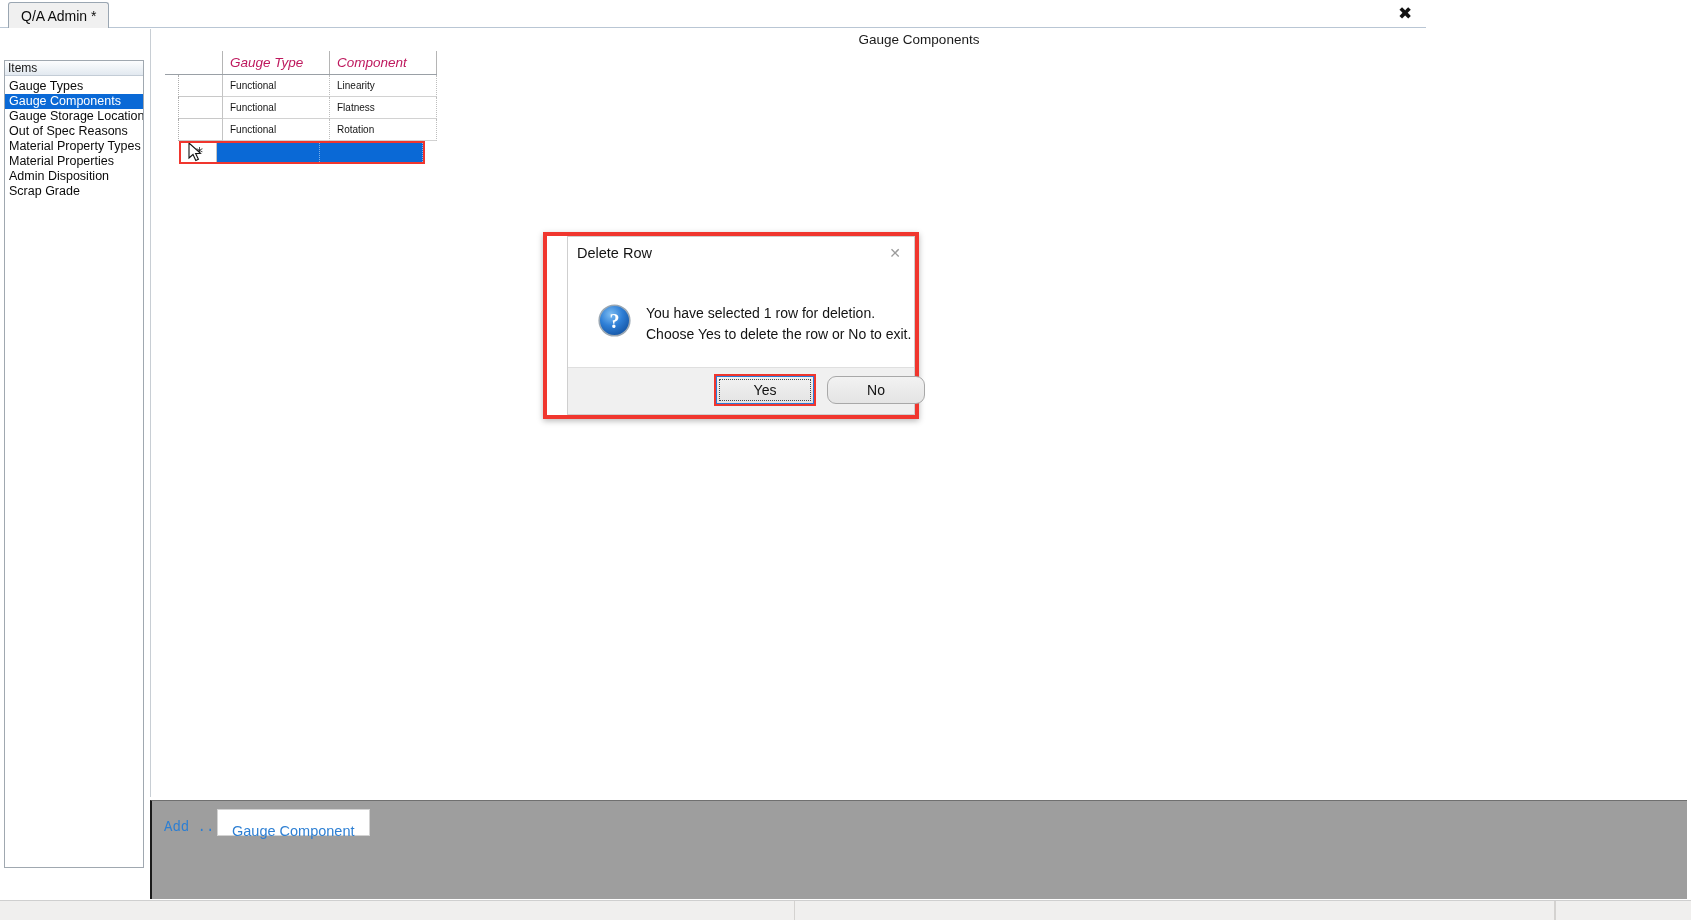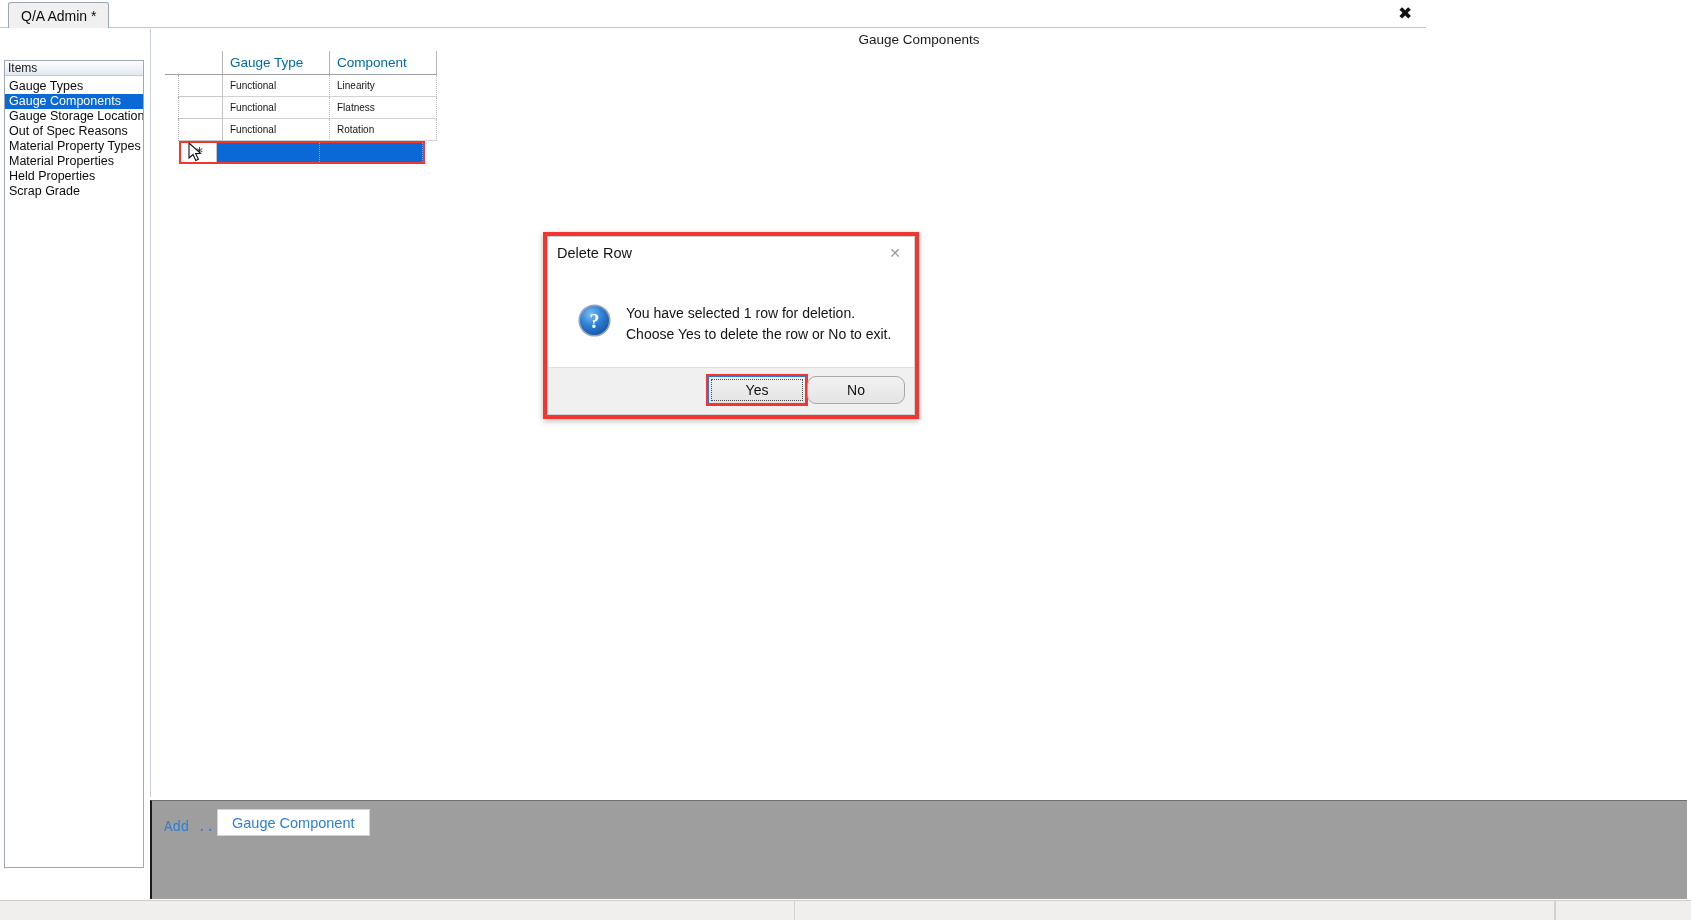"Gauge Type" .grid-head .cell-data { color: #0369a1 -> #be185d; font-style: none -> italic }
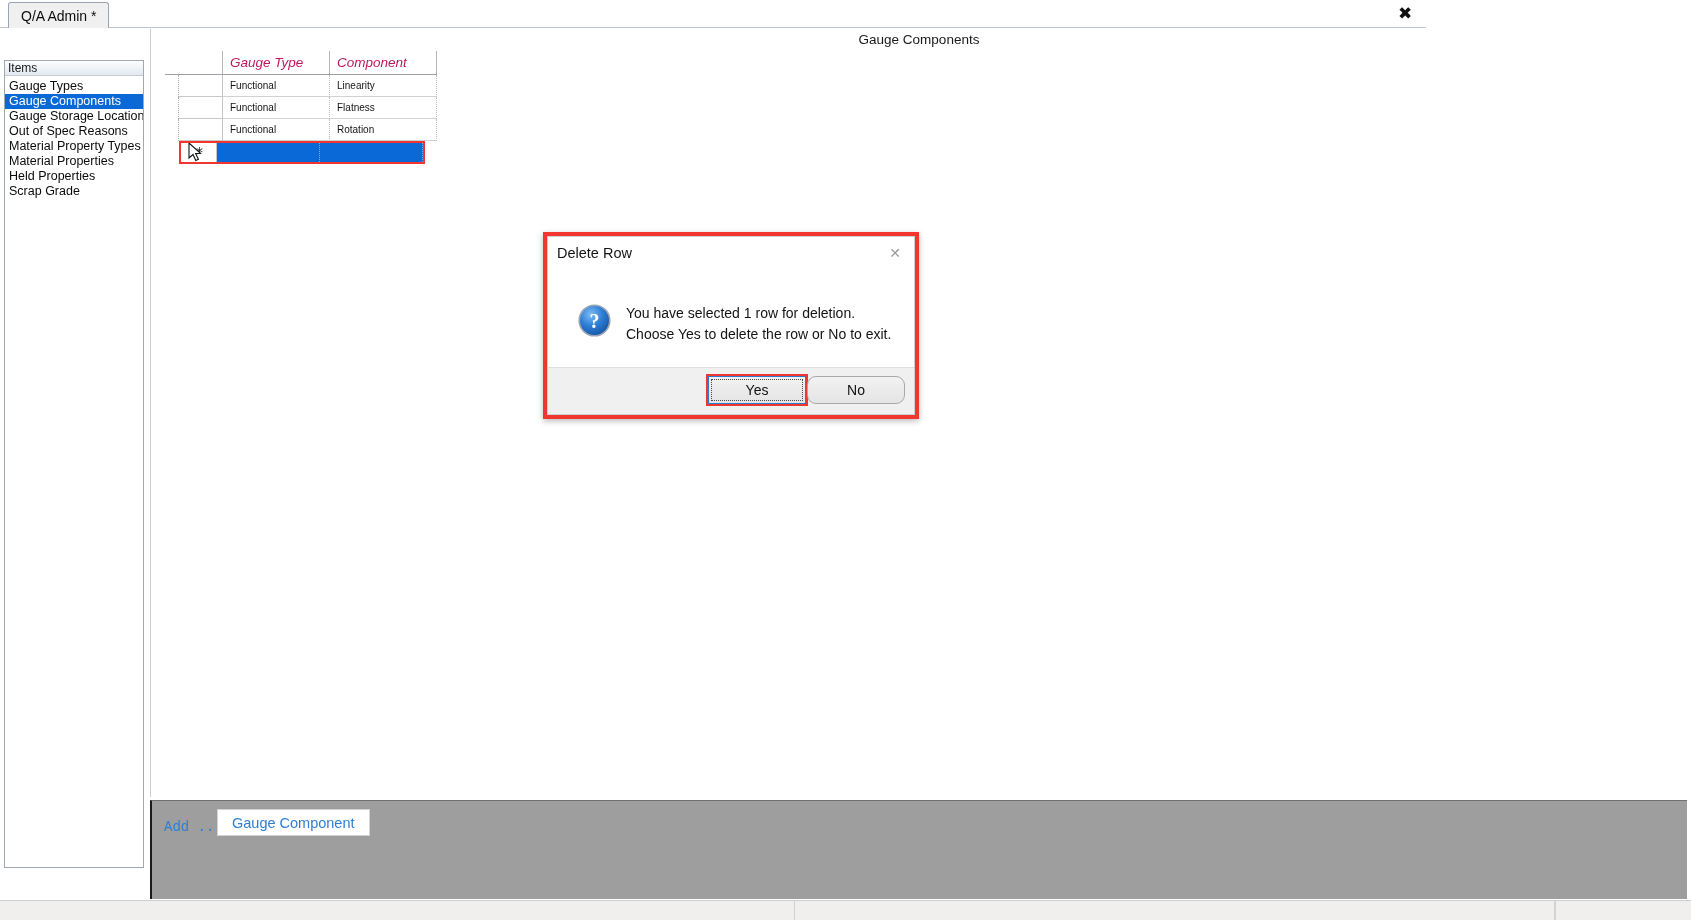"Held Properties" div.item-row { text: Held Properties -> Admin Disposition }
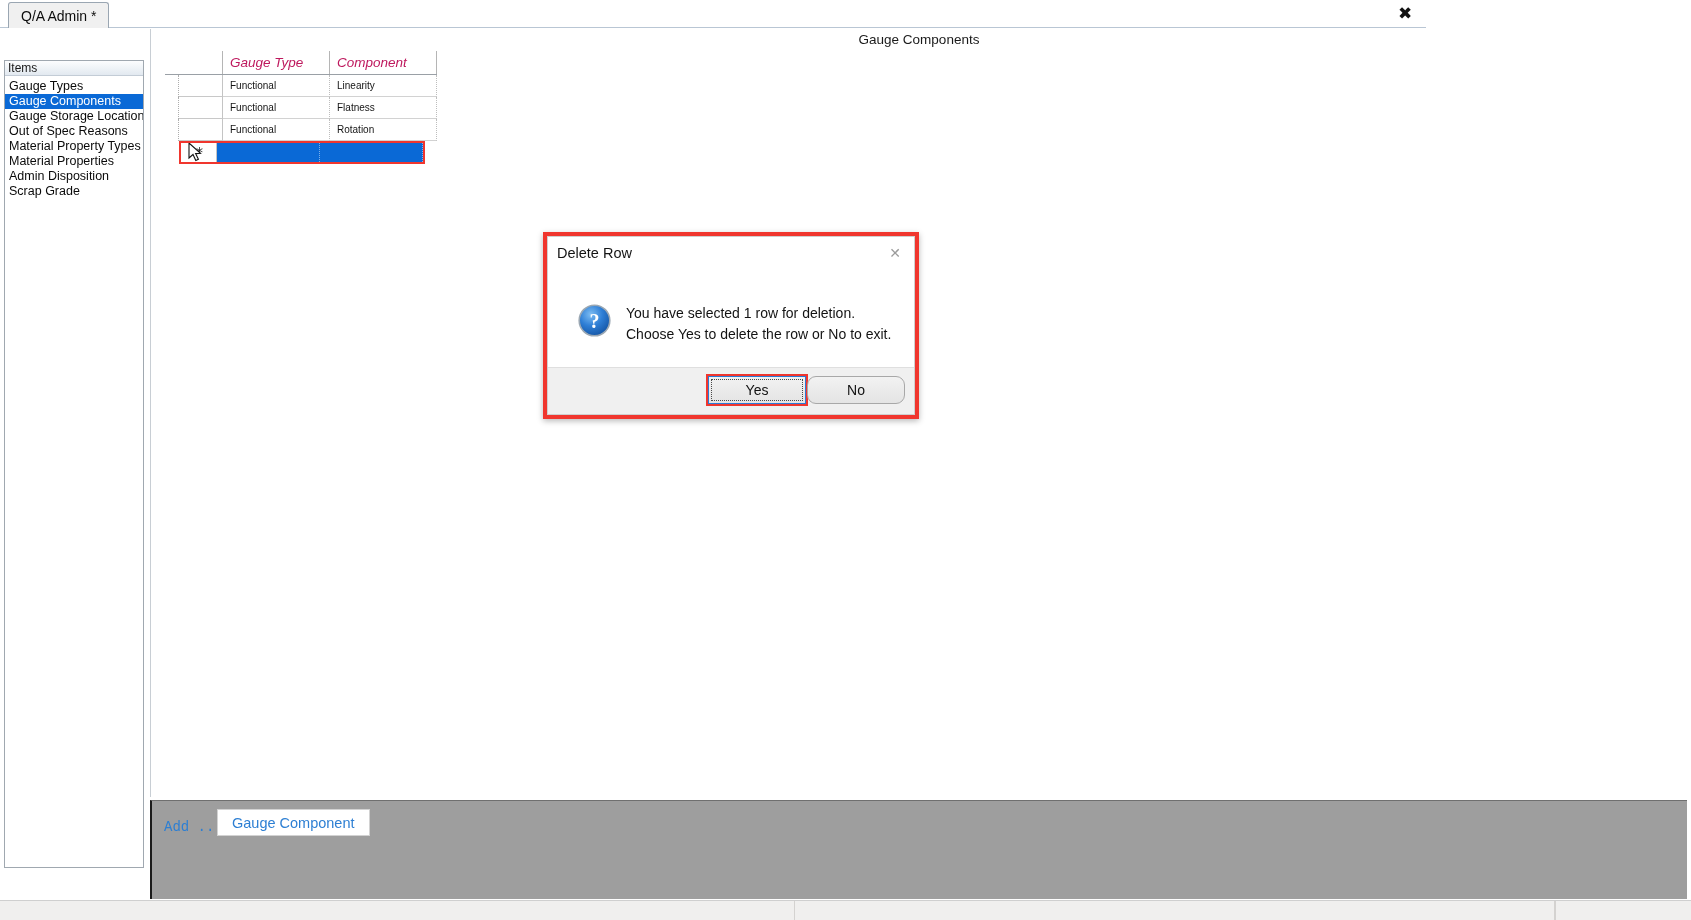"Delete Row" .dlg-inner { margin-left: none -> 20px }
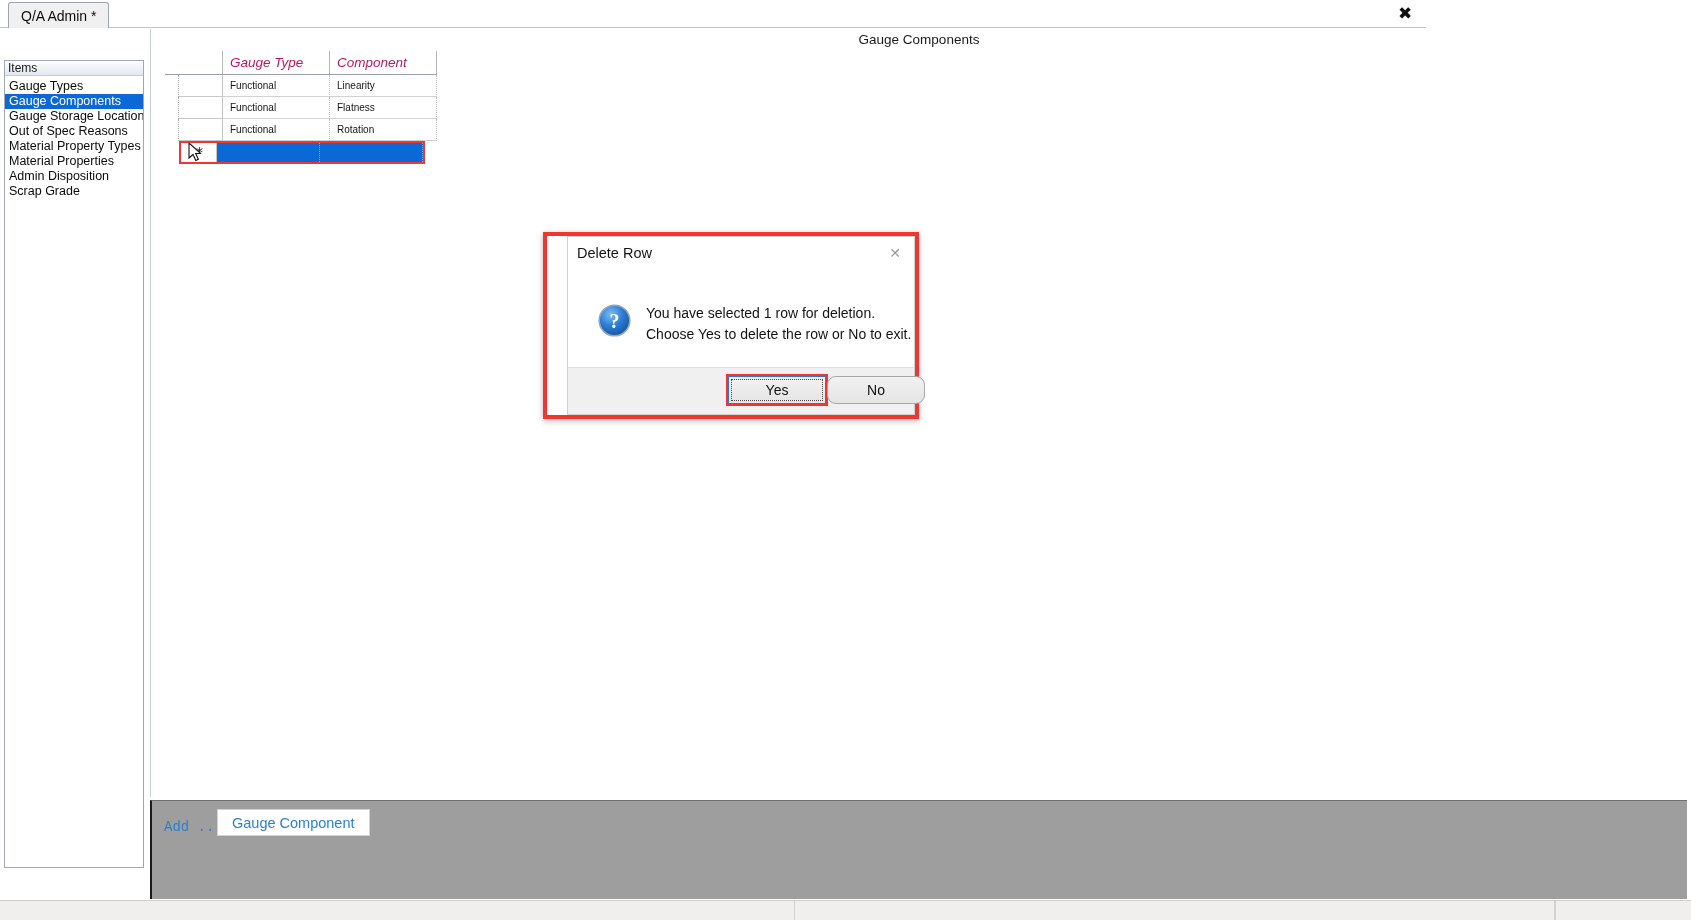"Yes" .btn-yes { left: 160px -> 148px }
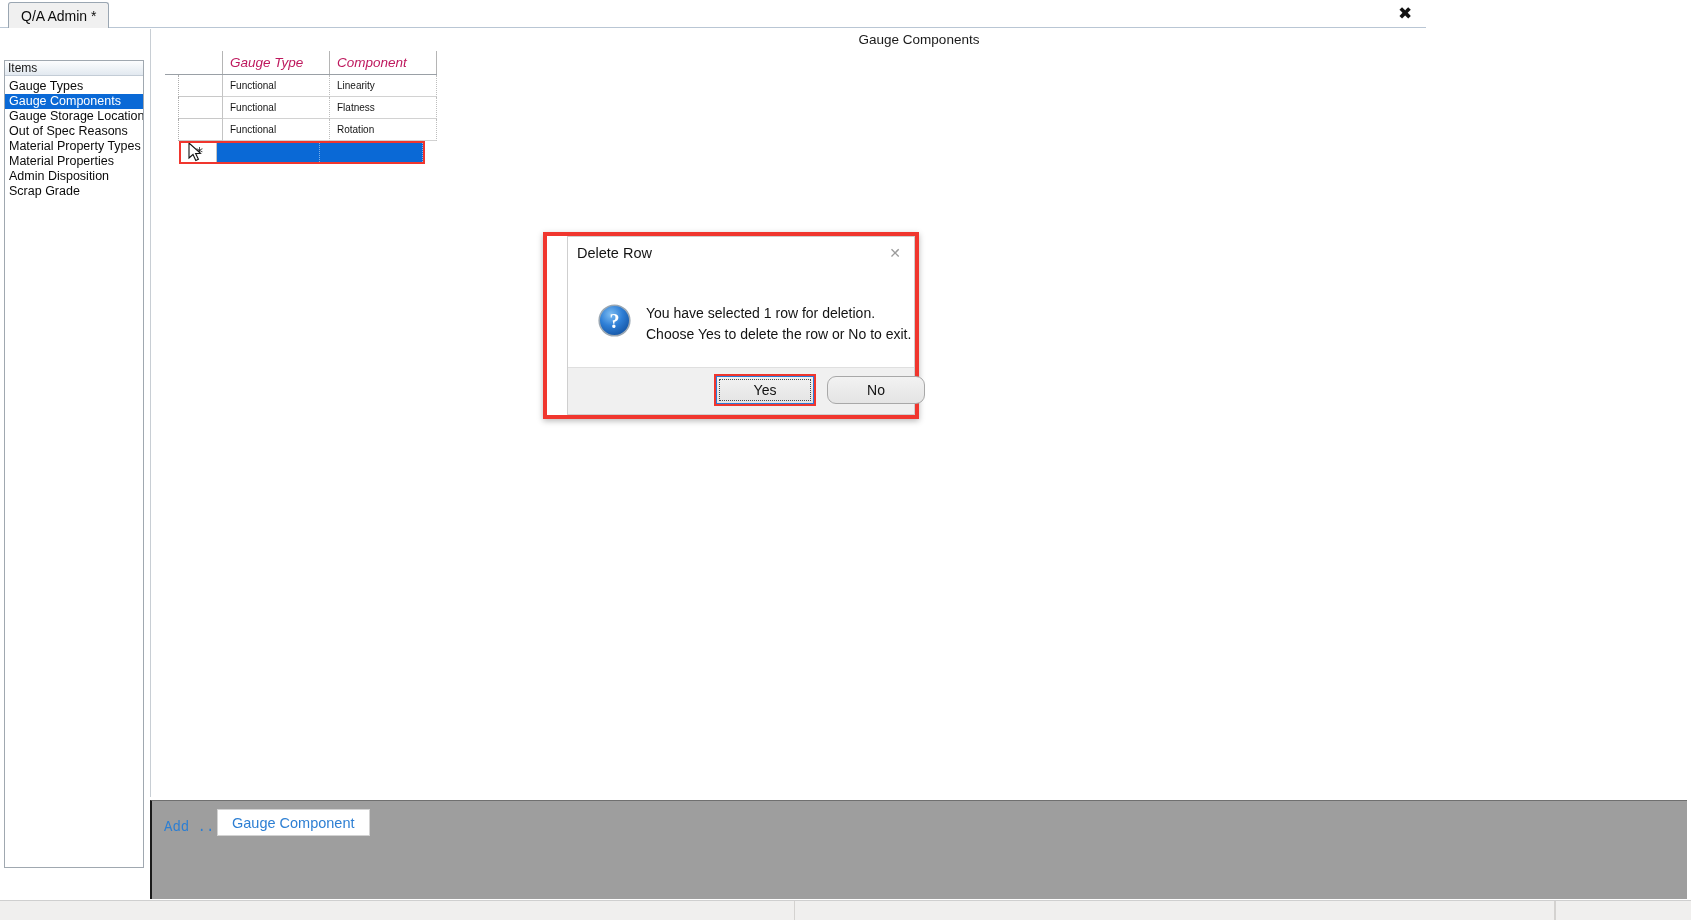"Gauge Component" .add-btn { padding: 0 14px -> 8px 14px }
